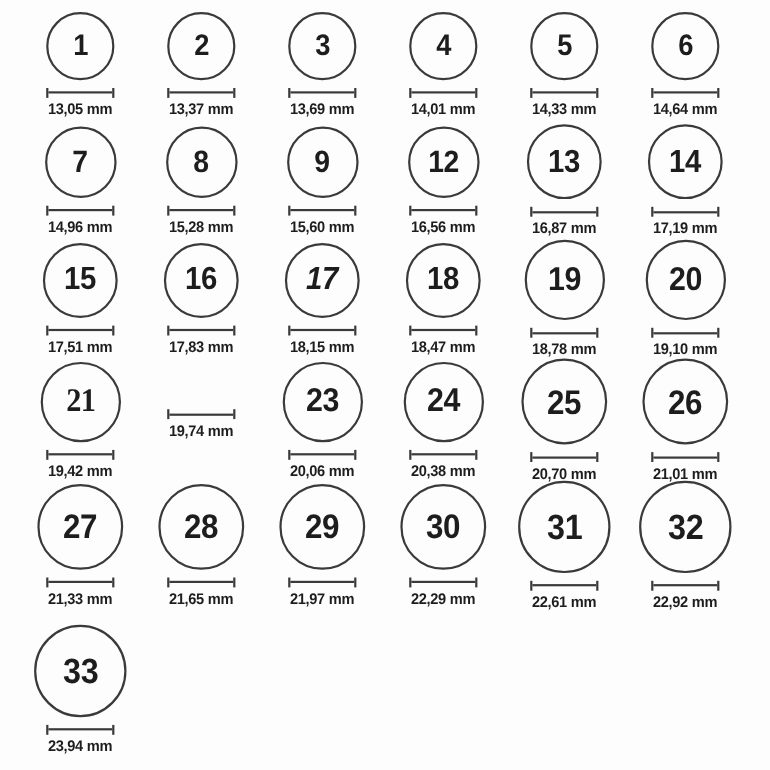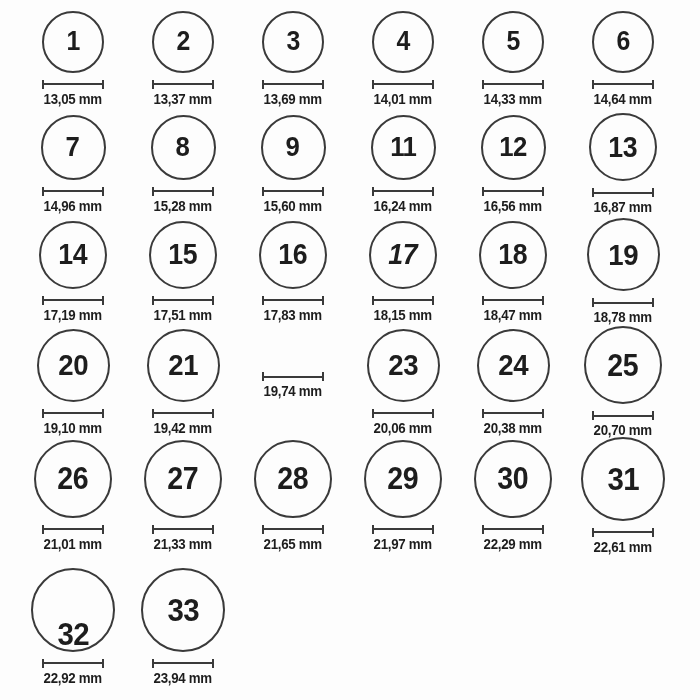"11" div.cell { html: <div> <div> <span>11</span> </div> <div></div> <div>16,24 mm</div> </div> -> none }
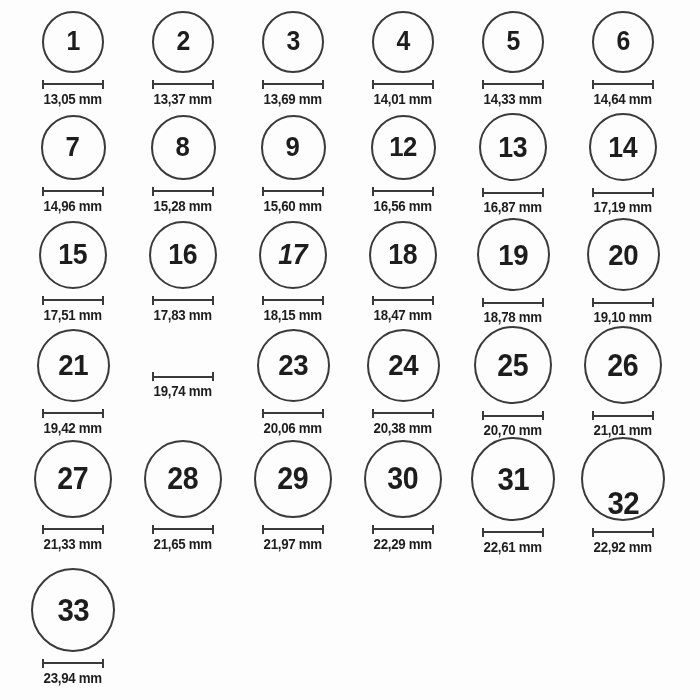"21" div.circle { font-family: none -> Liberation Serif, serif }
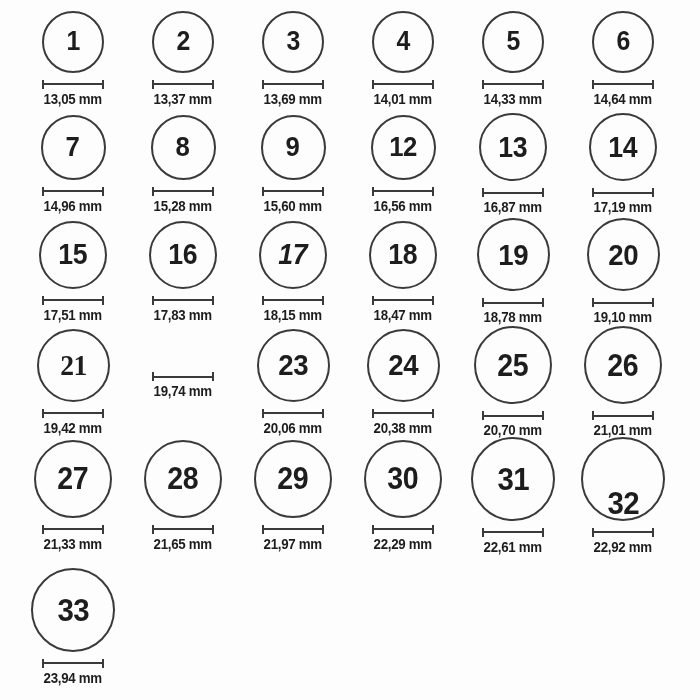"32" div.circle { align-items: flex-end -> none }
